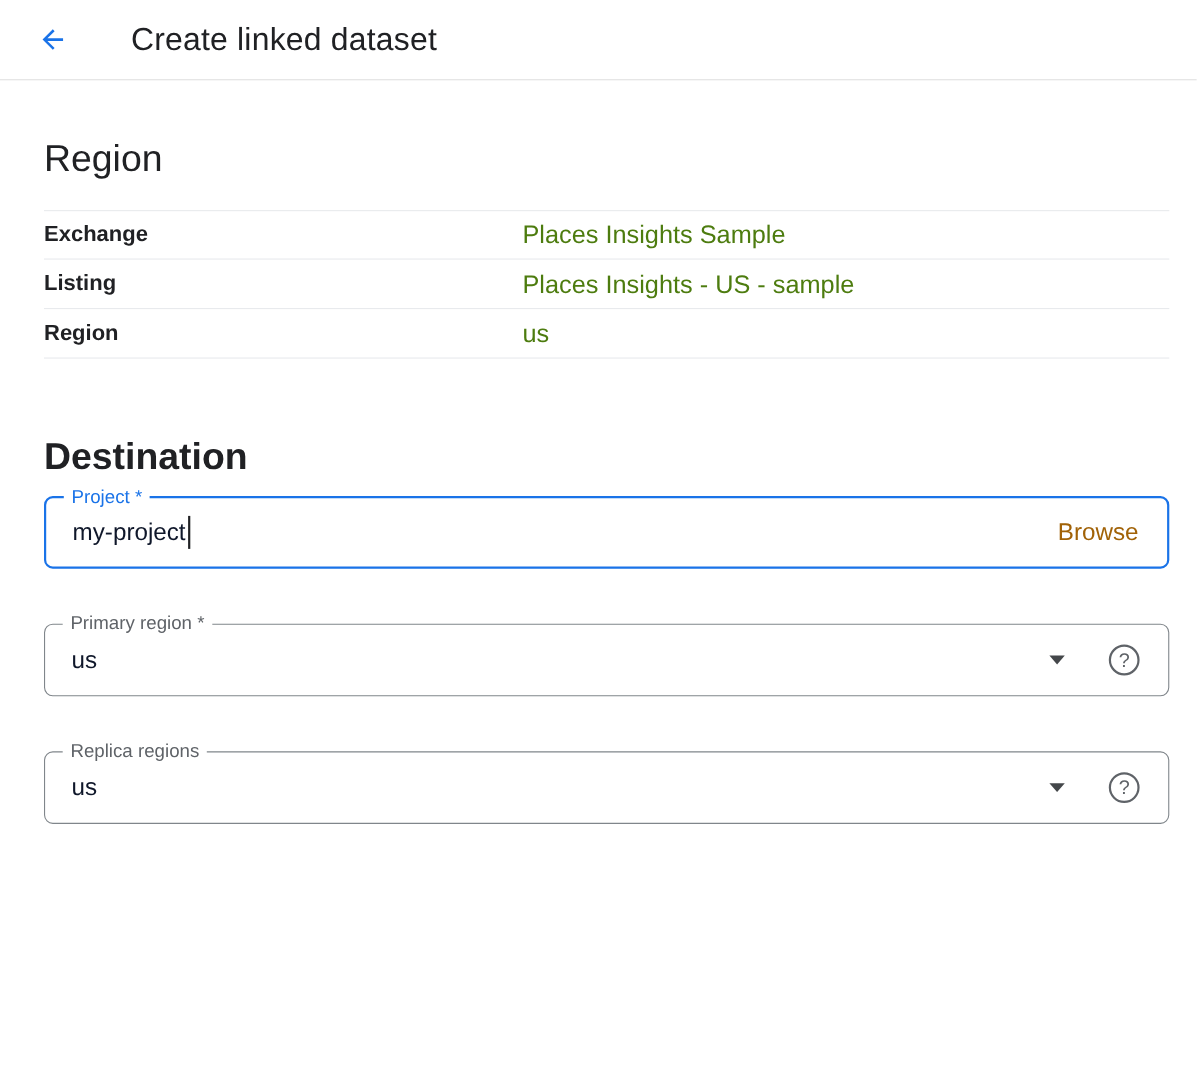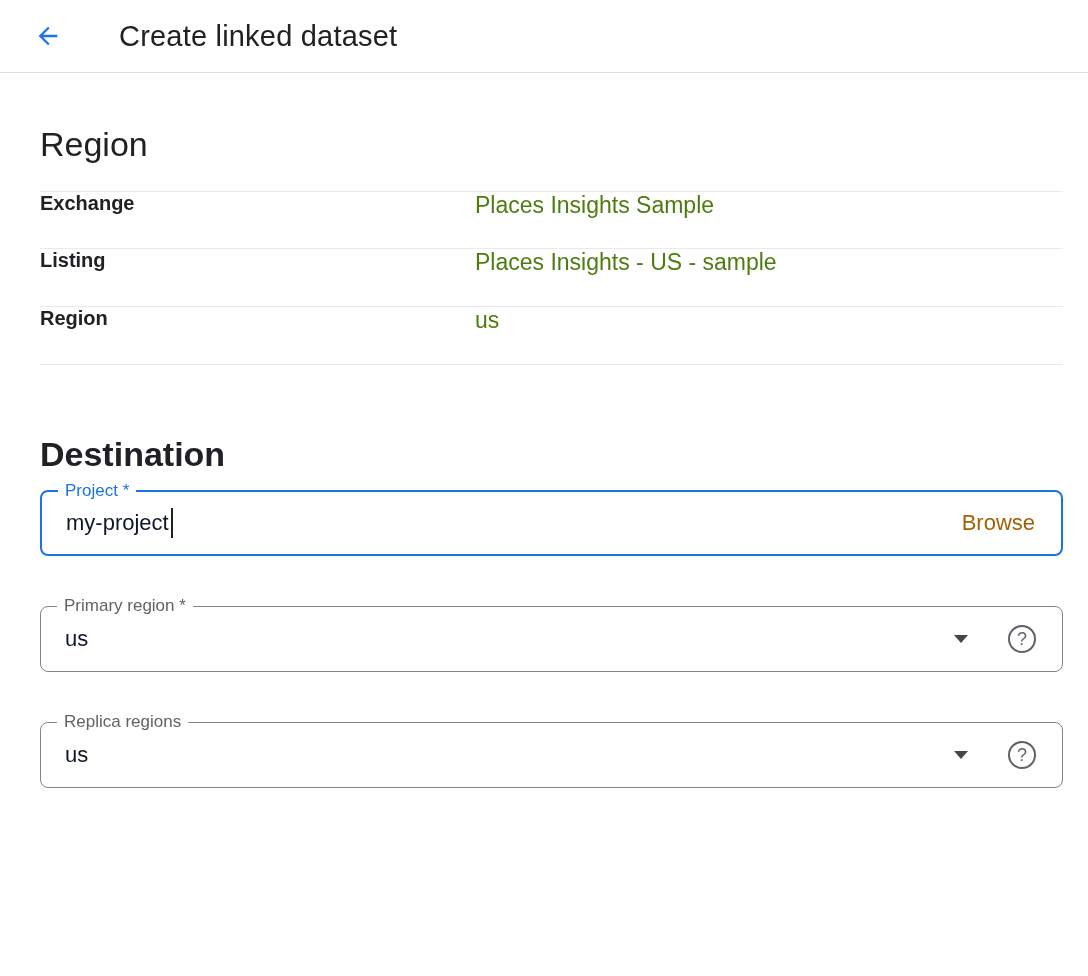"Exchange" .src-row { align-items: none -> center; height: 58px -> 45px }
